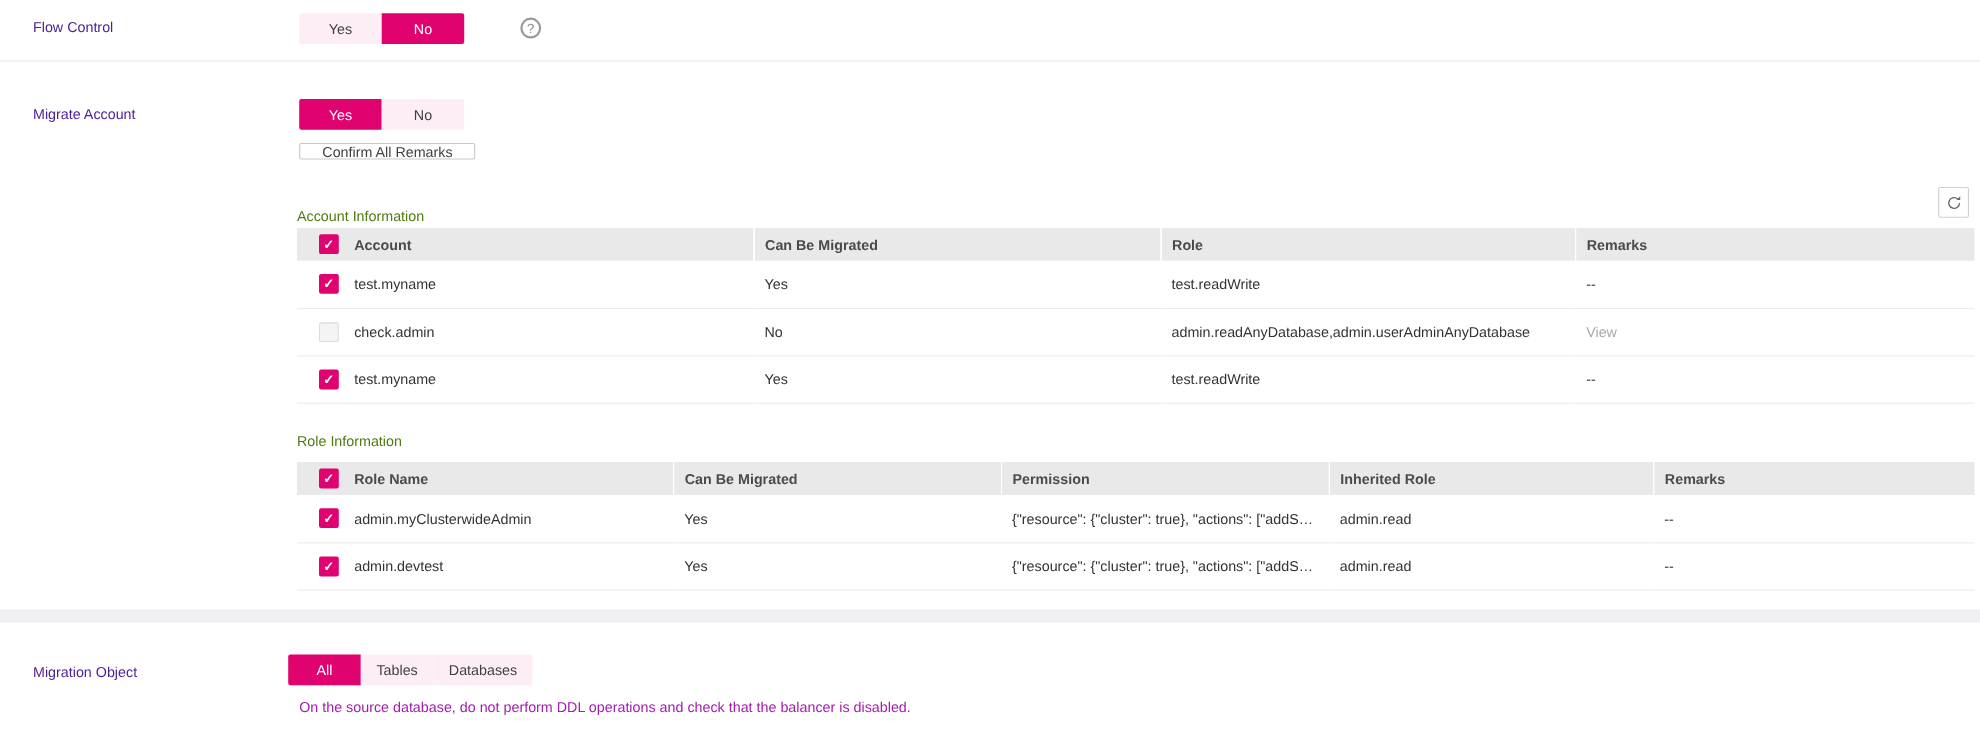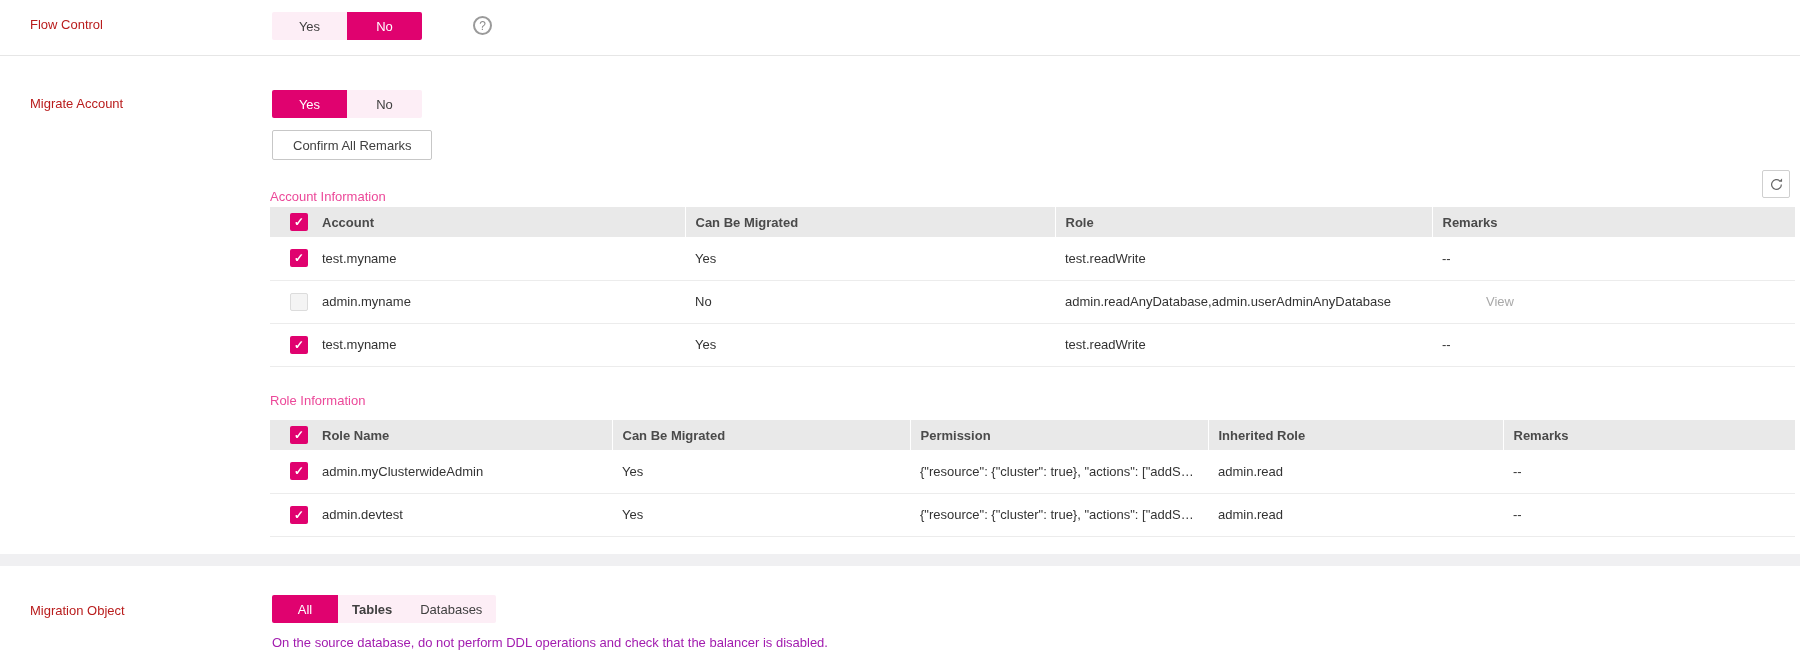"Flow Control" .form-label { color: #b91c1c -> #4c1d95 }
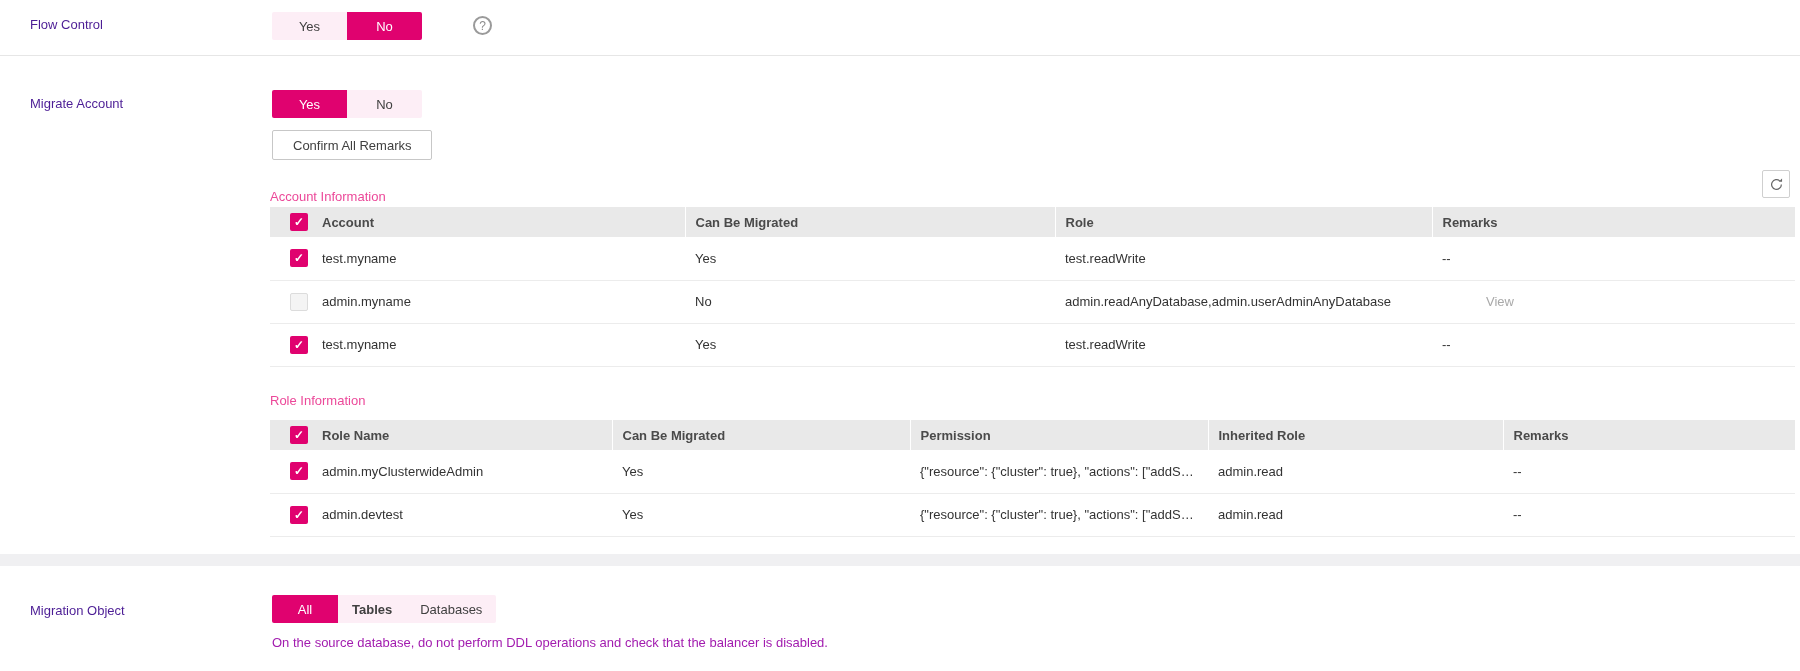"Confirm All Remarks" .btn-outline { height: 30px -> 15px }
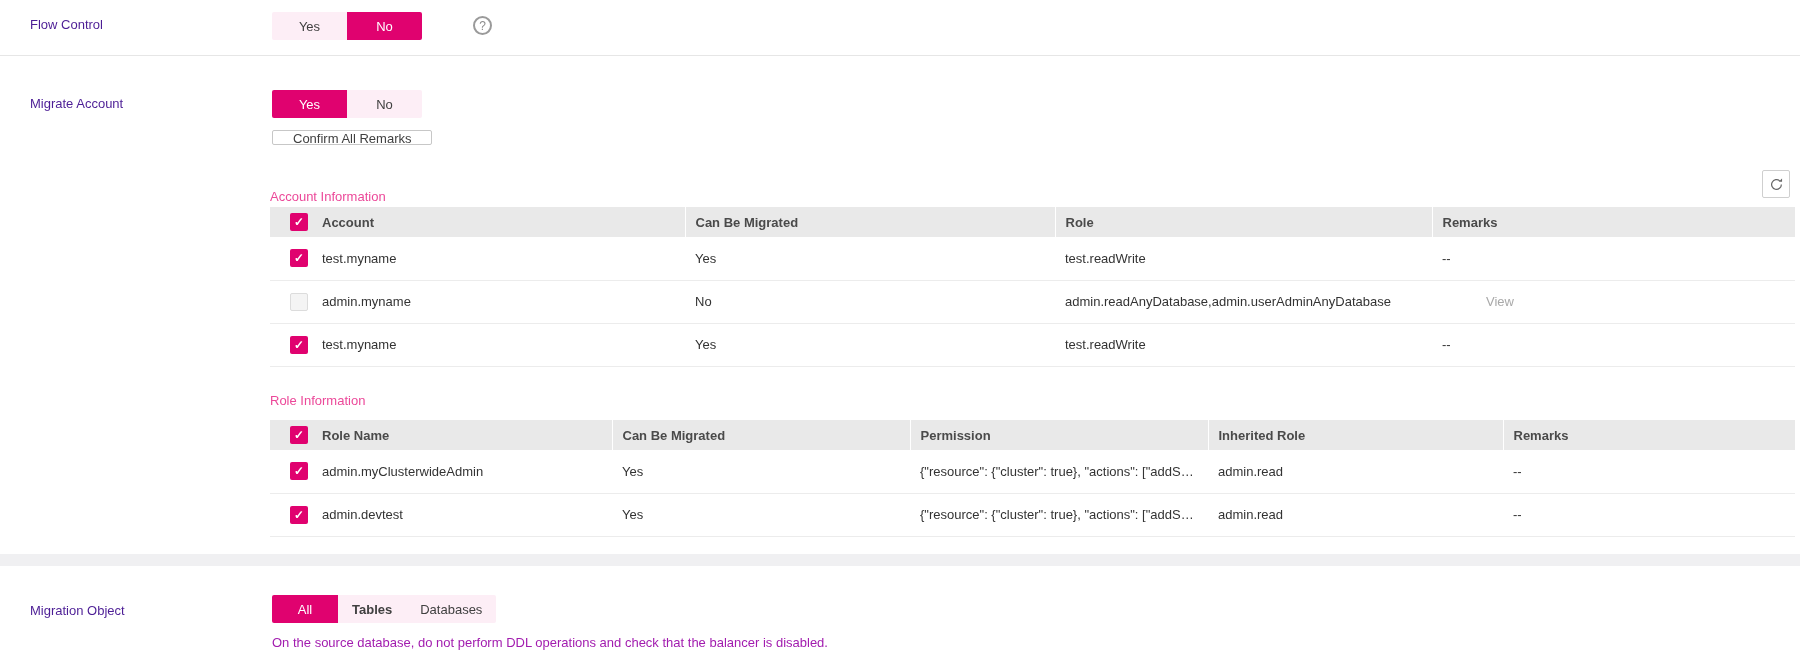"Account Information" .section-title { color: #ec4899 -> #4d7c0f }
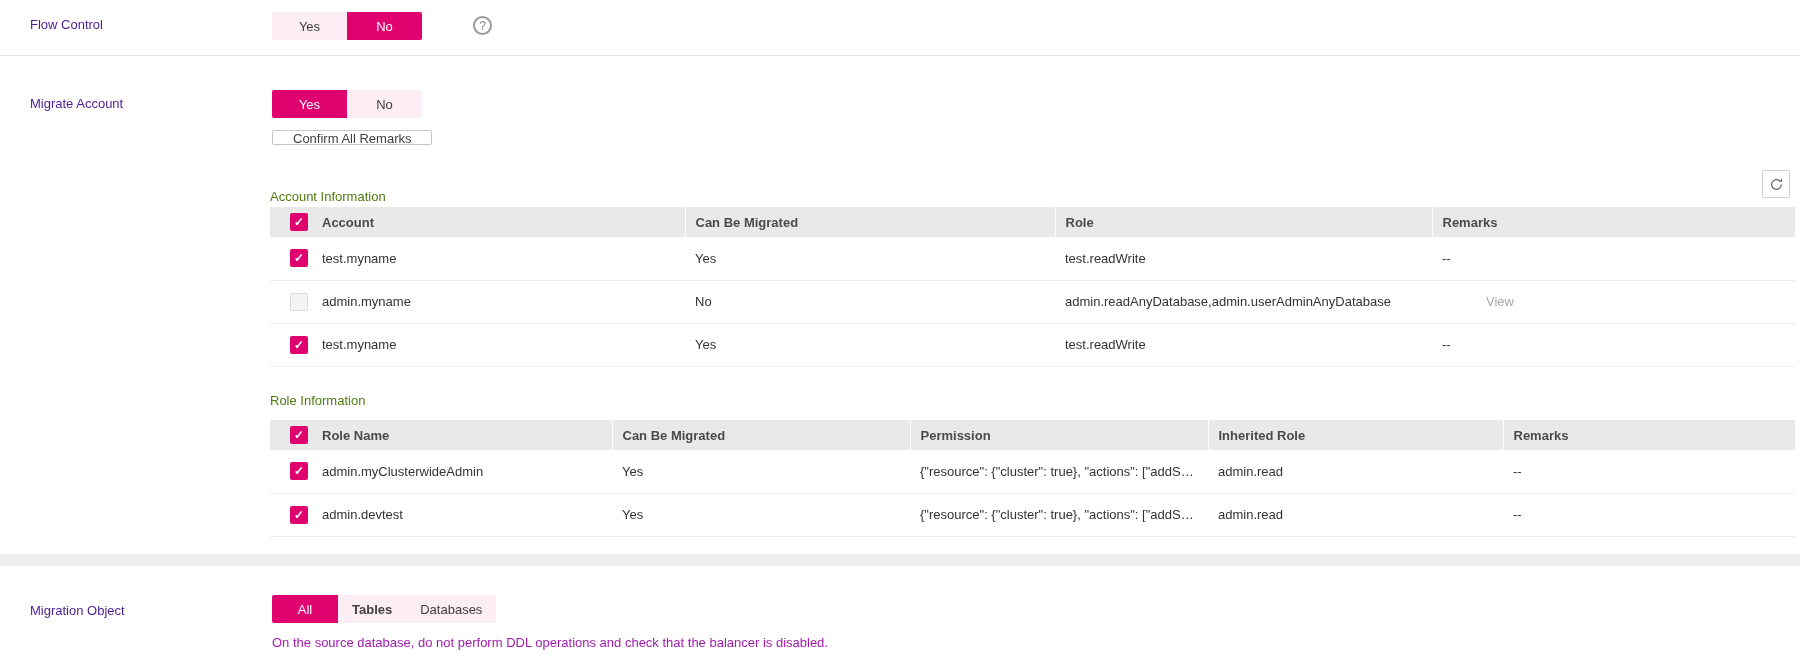"admin.myname" span { text: admin.myname -> check.admin }
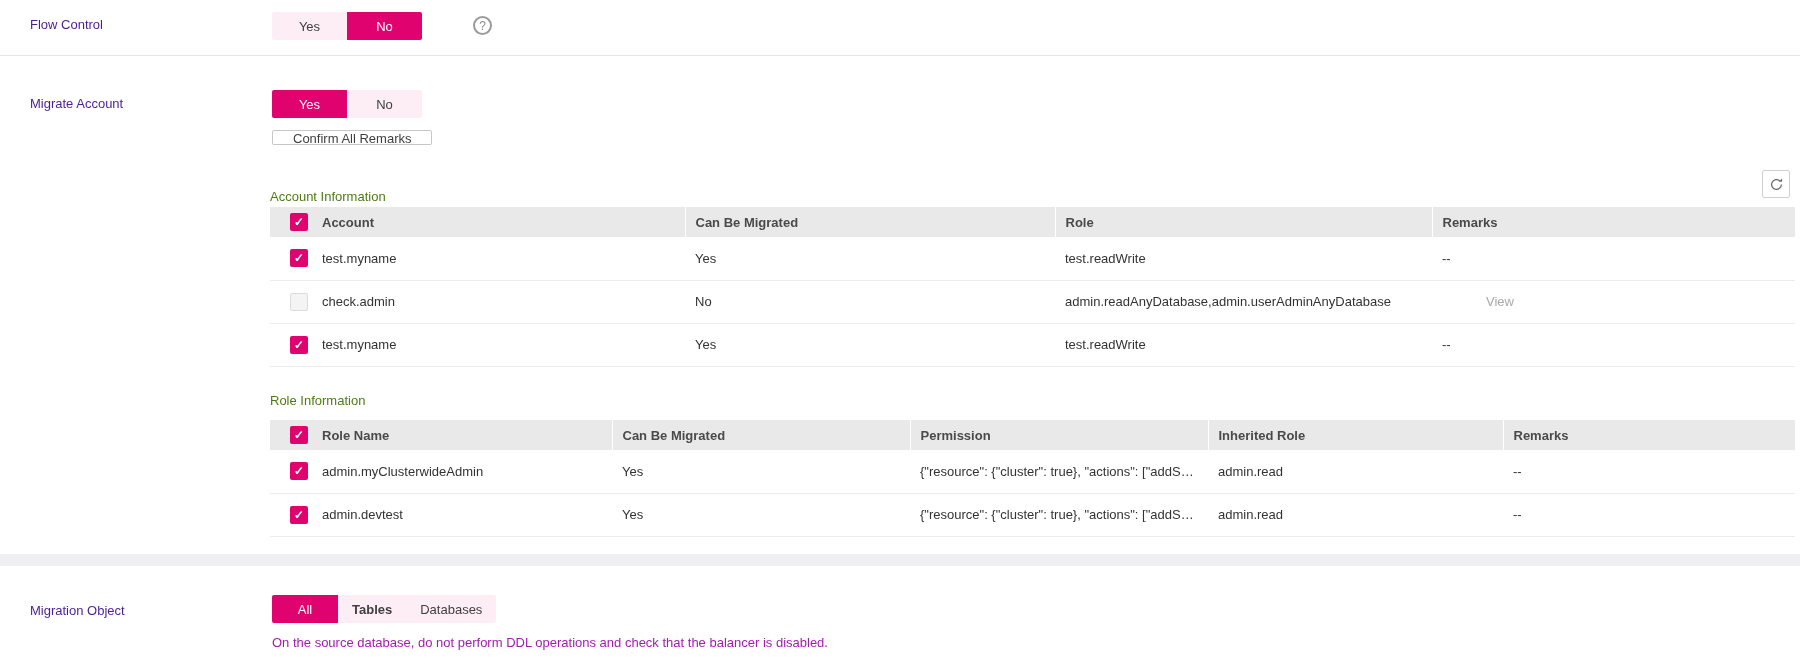"View" .muted-link { margin-left: 44px -> none }
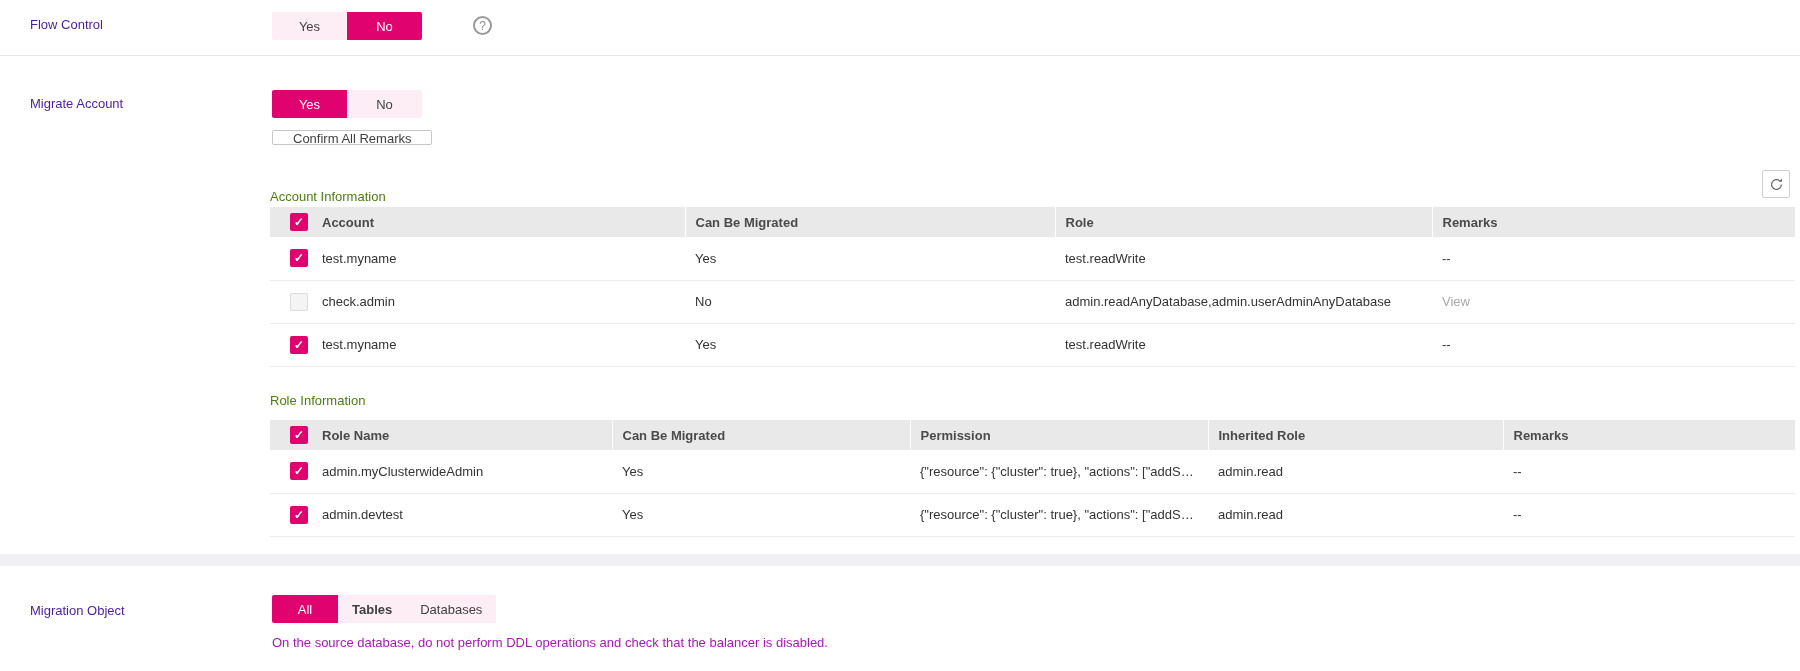"All" div.abs { left: 272px -> 262px }
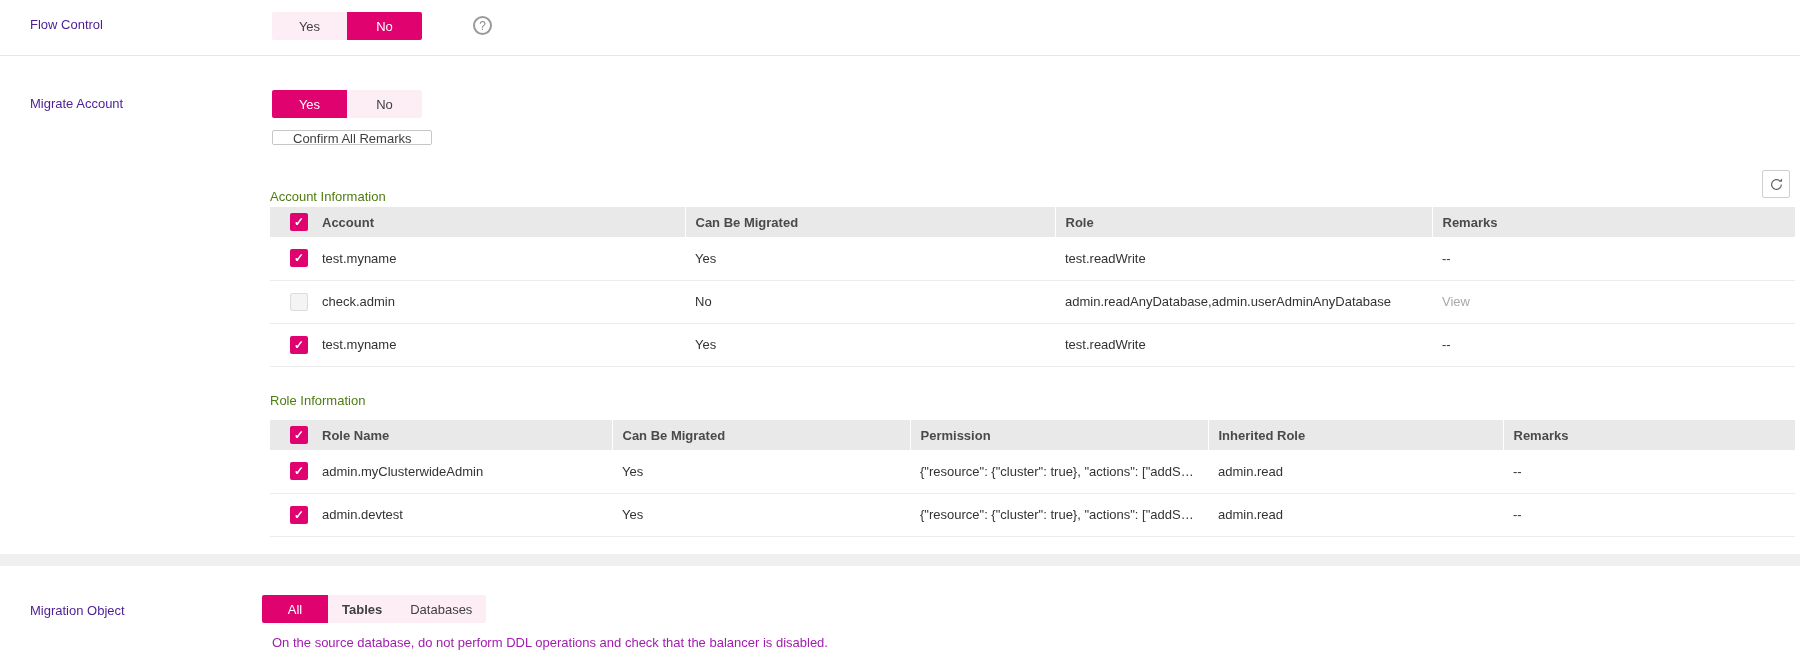"Tables" button.seg { font-weight: bold -> none }
